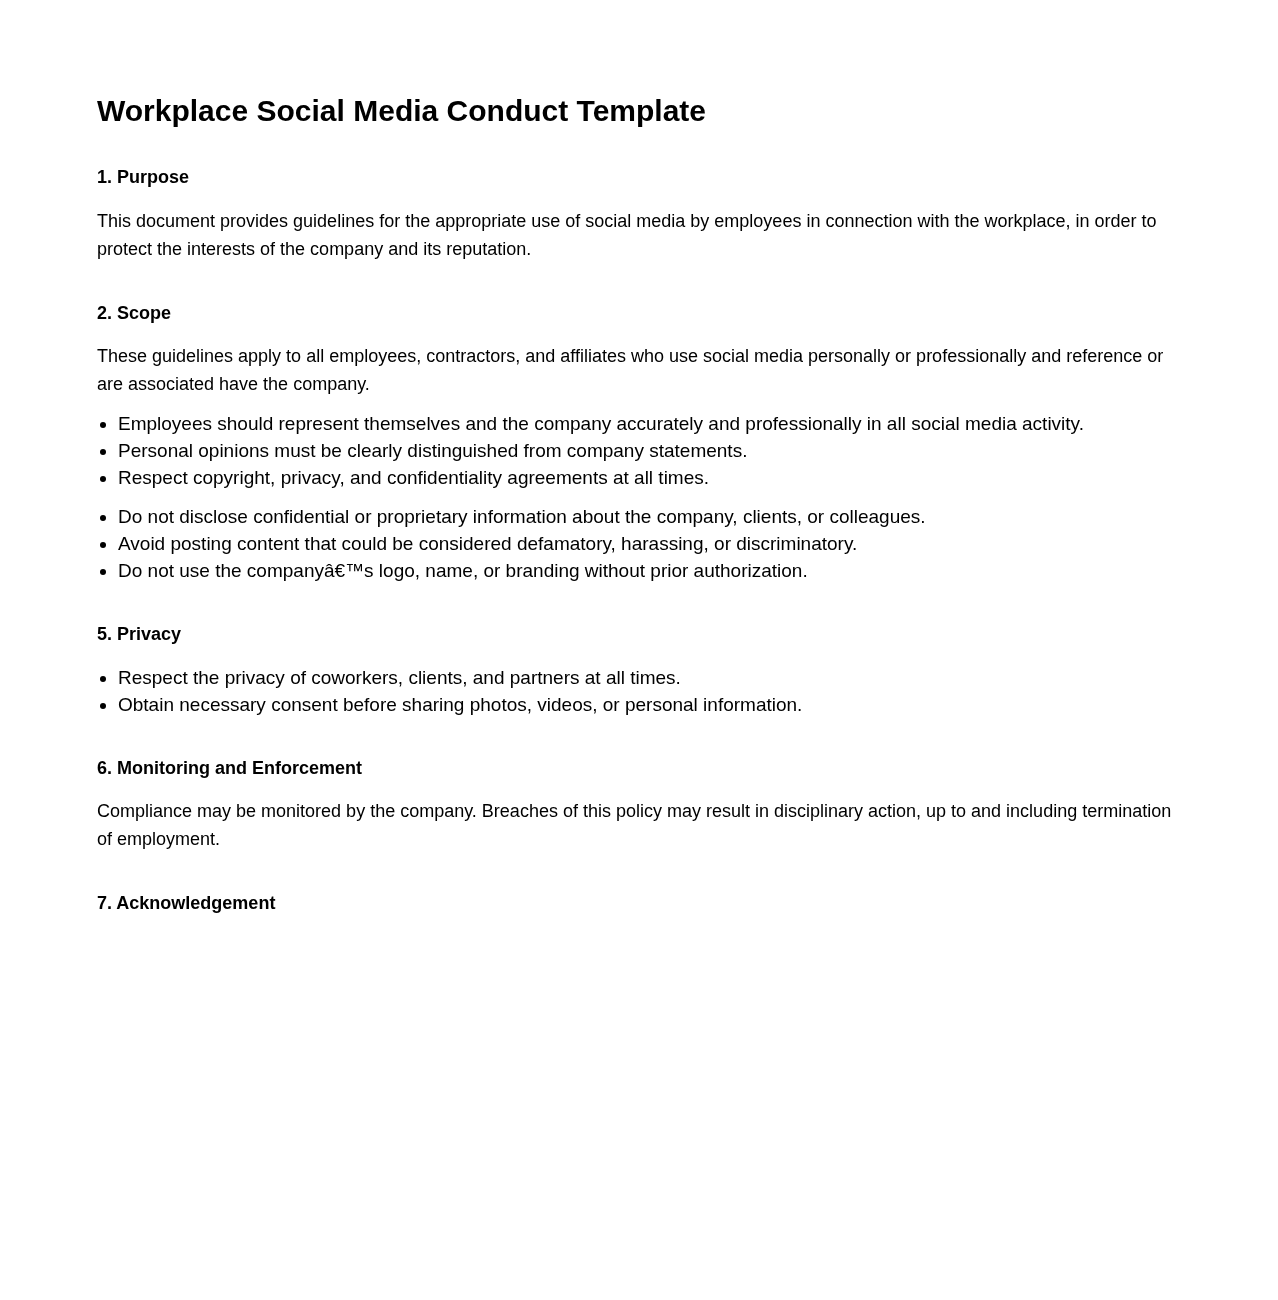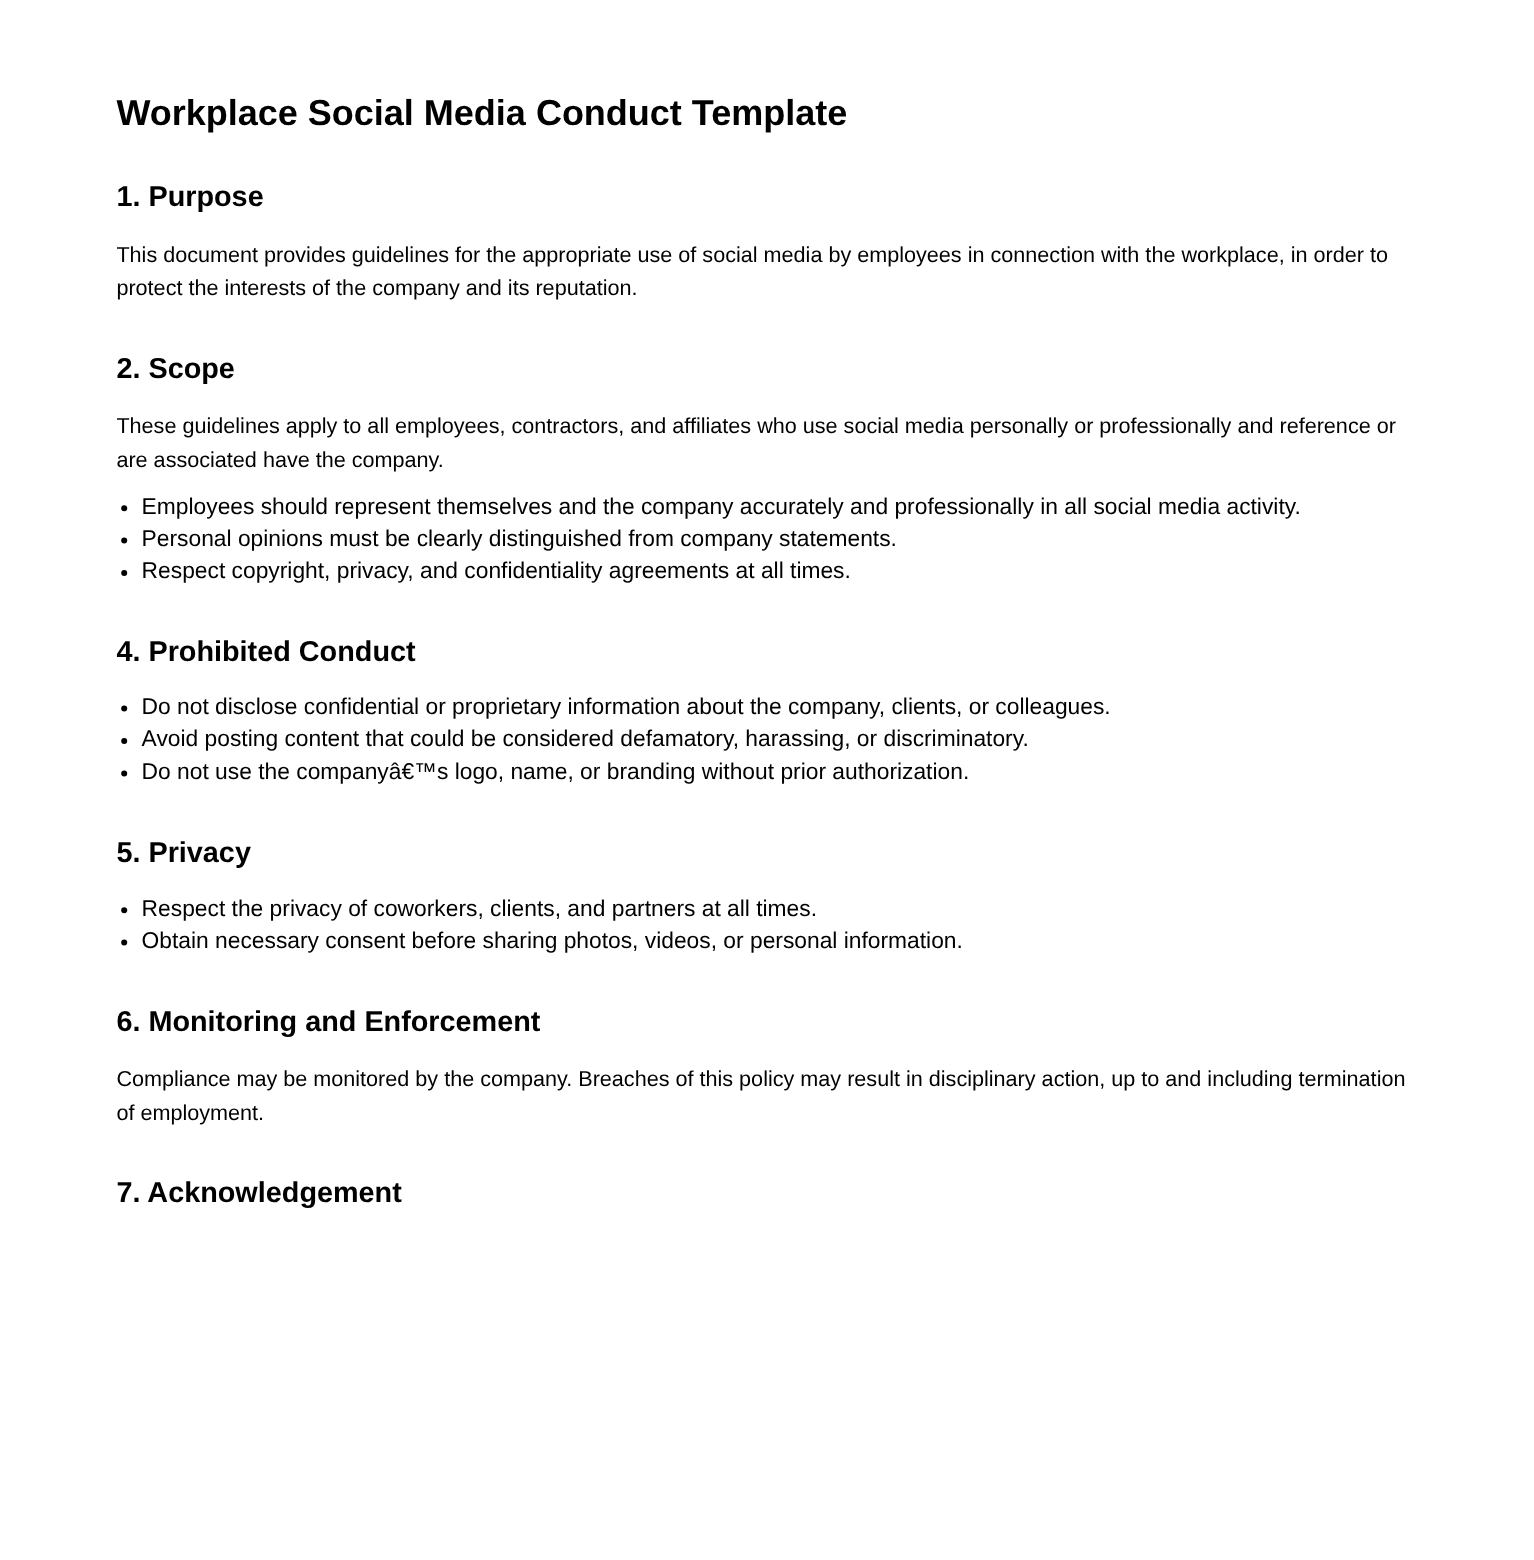"Workplace Social Media Conduct Template" .page { margin: 0 auto -> 16px auto }
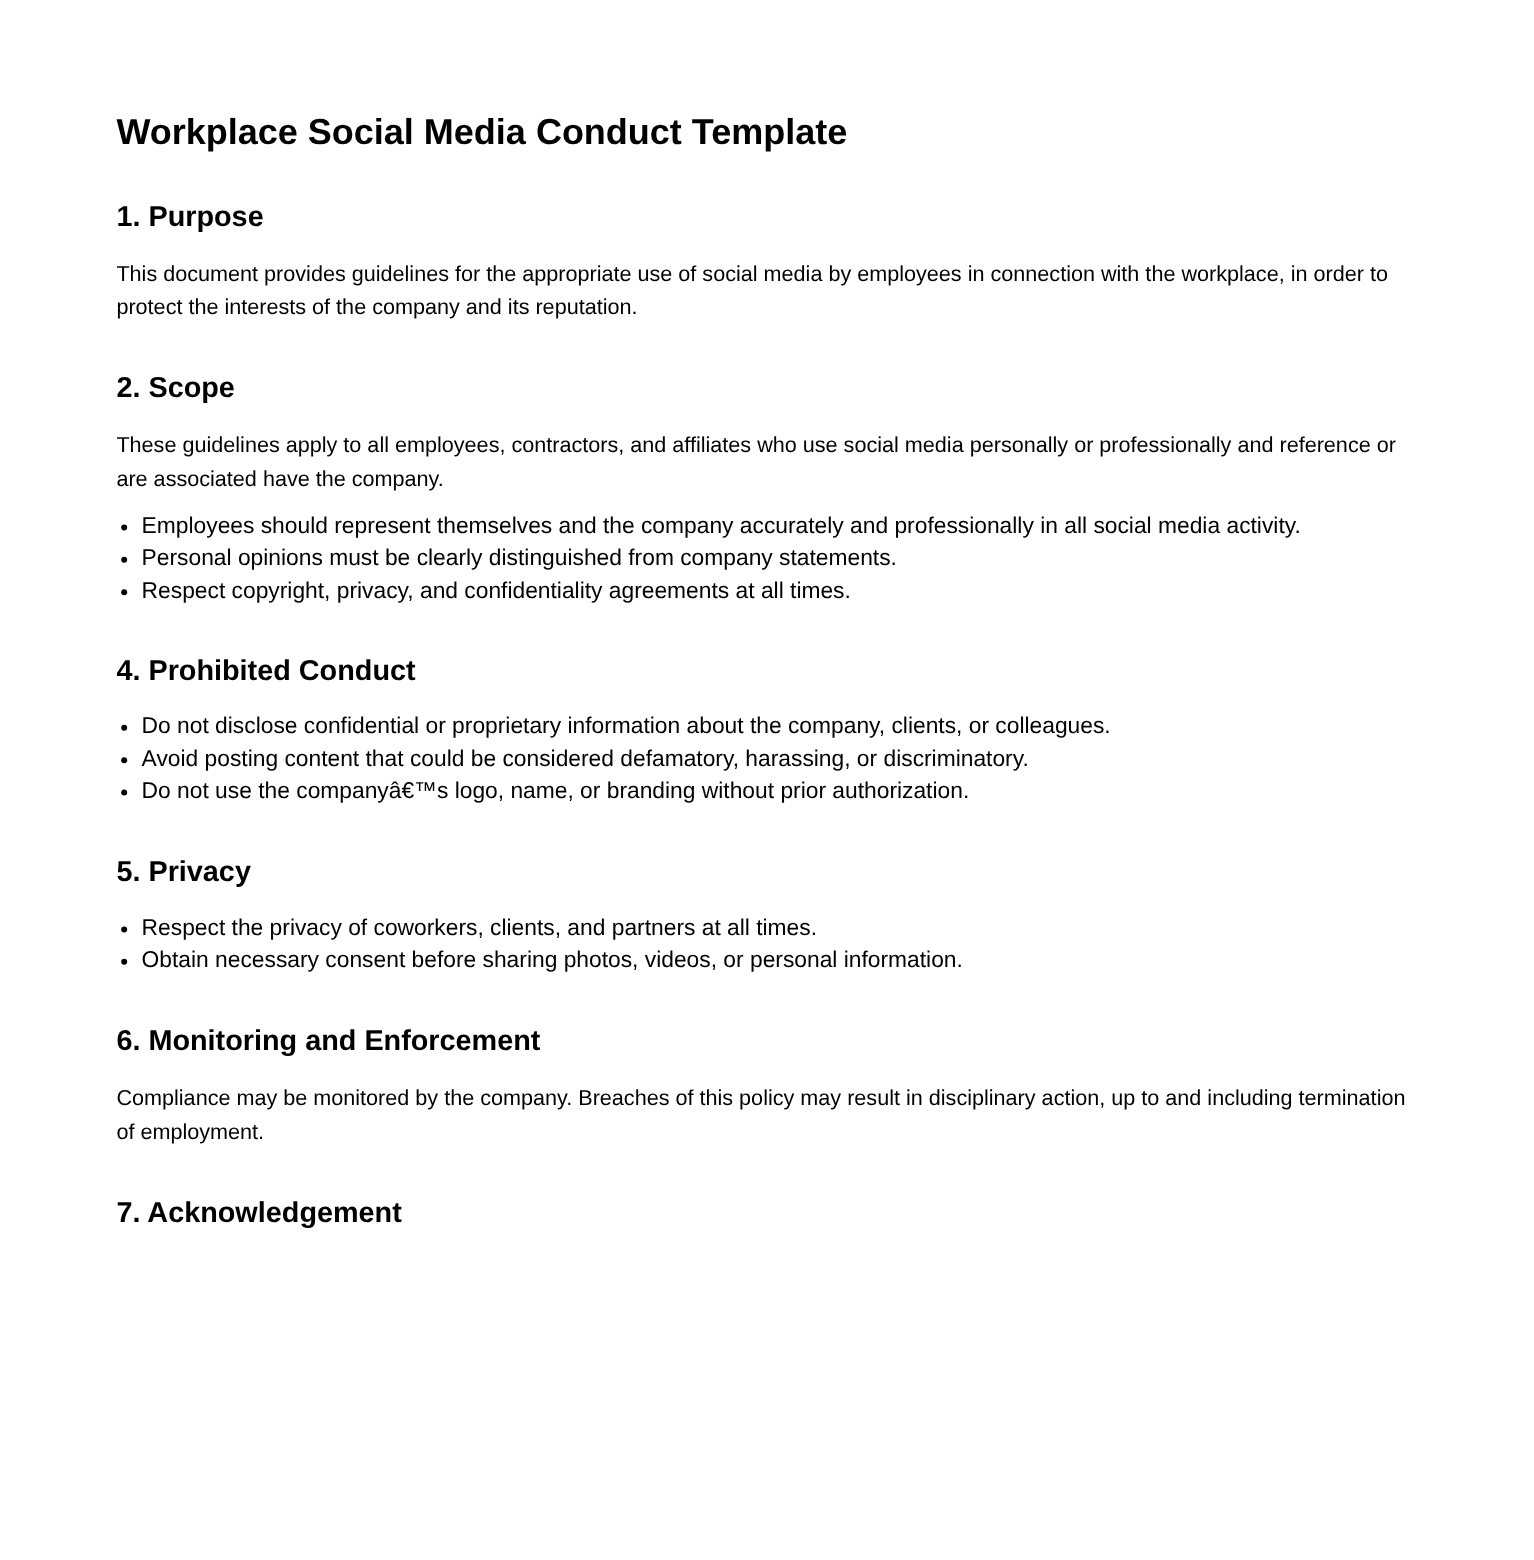"1. Purpose" h2 { font-size: 24px -> 18px }
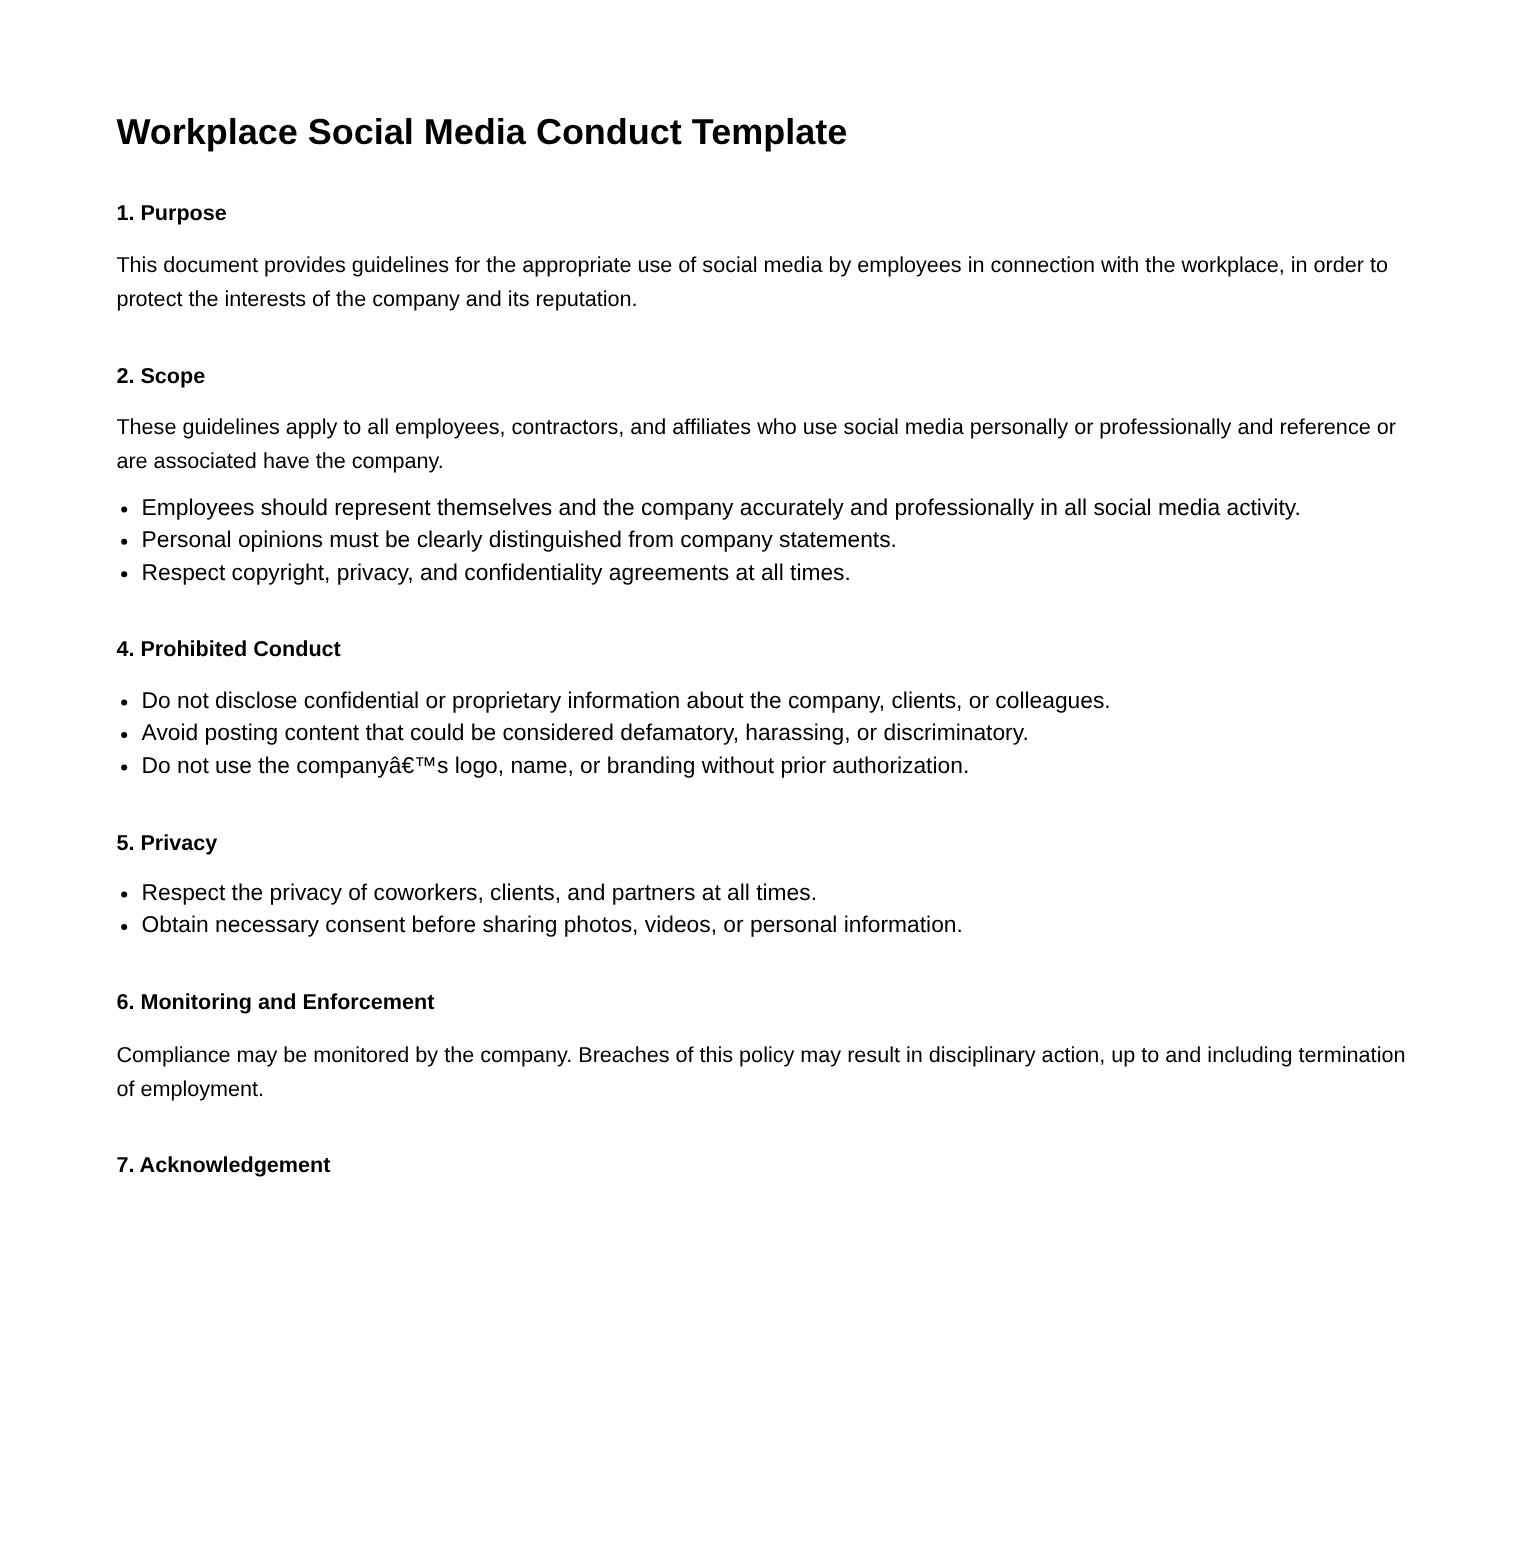"4. Prohibited Conduct" h2 { html: <h2>4. Prohibited Conduct</h2> -> none }
